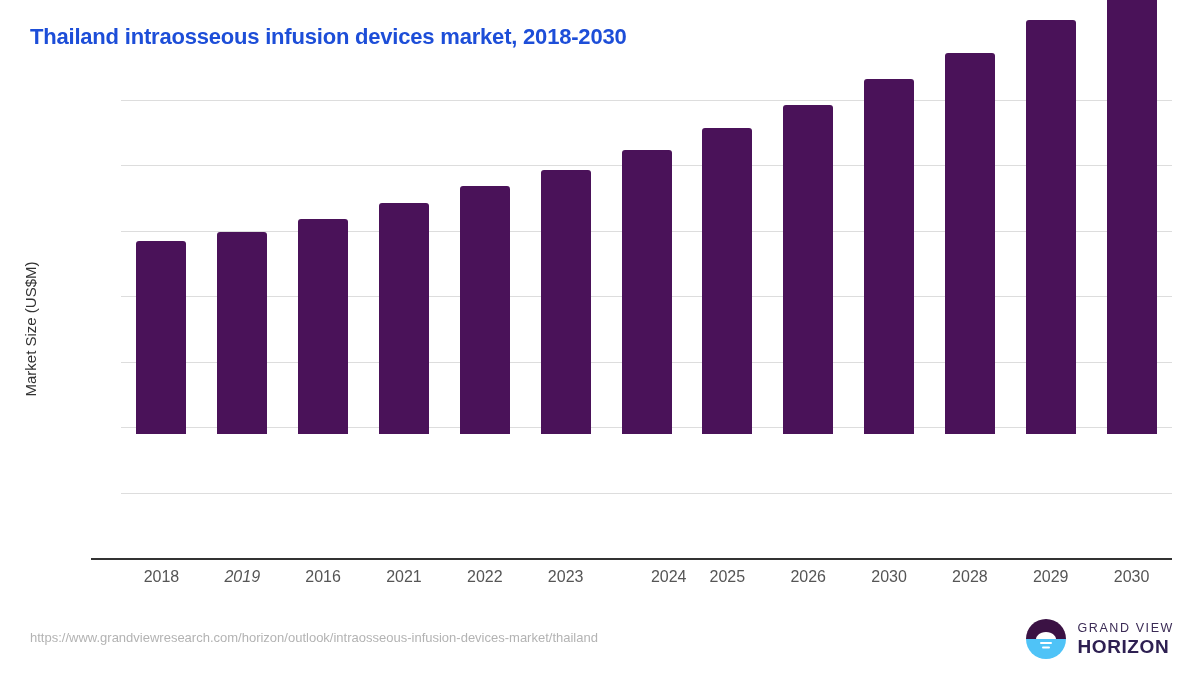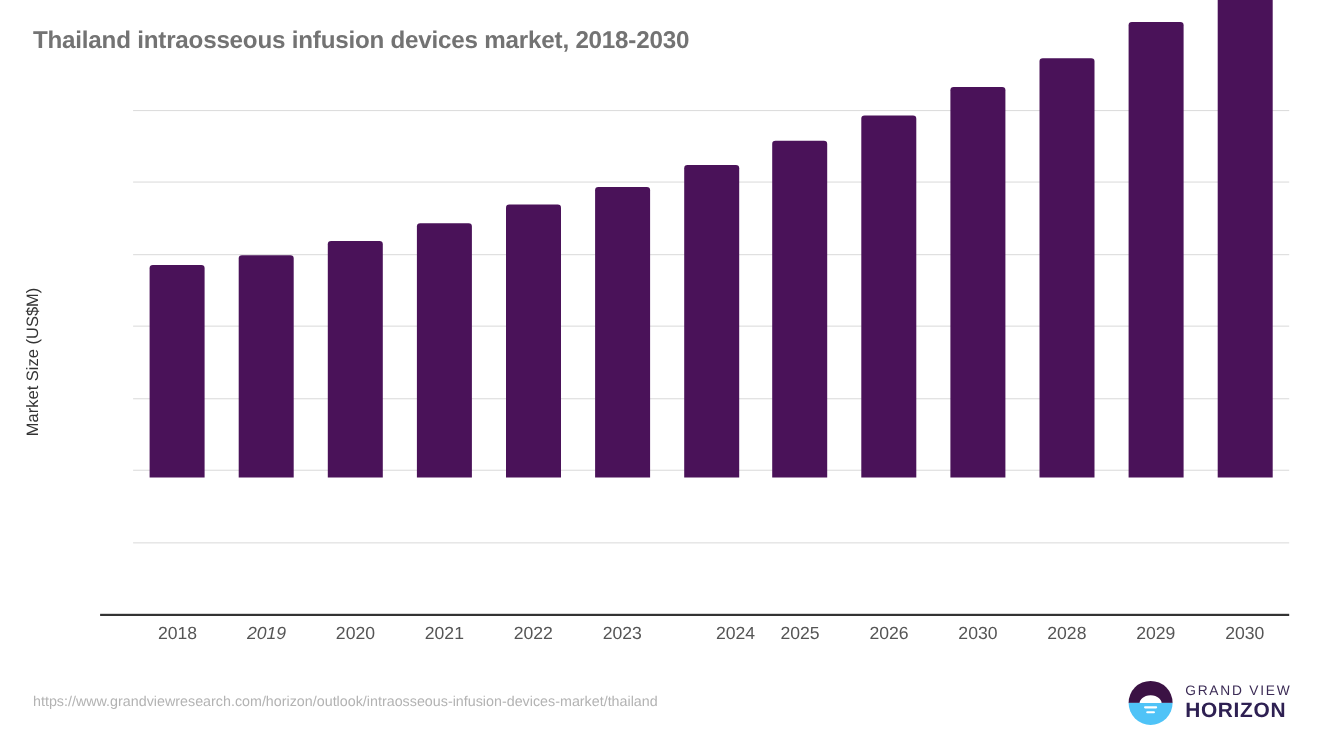"Thailand intraosseous infusion devices" #chart-title { color: #737373 -> #1d4ed8 }
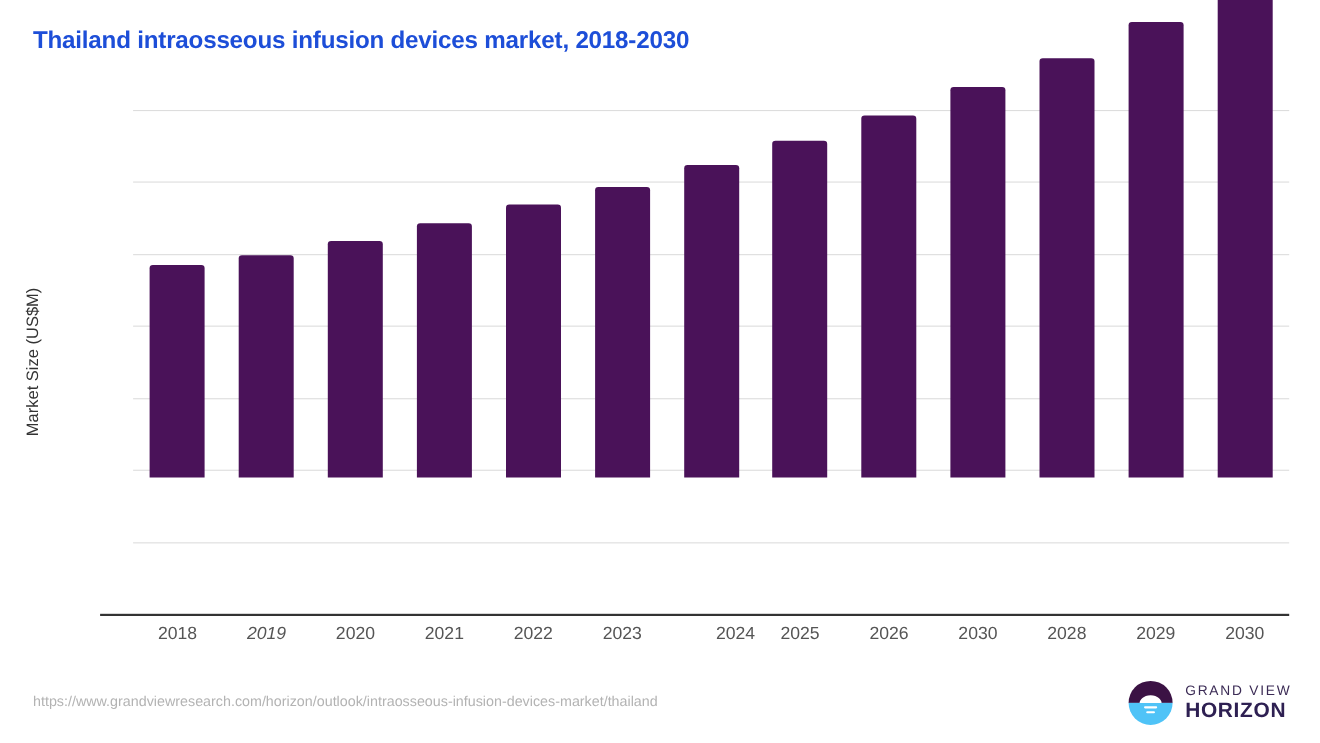"2020" div.xtick-label { text: 2020 -> 2016 }
